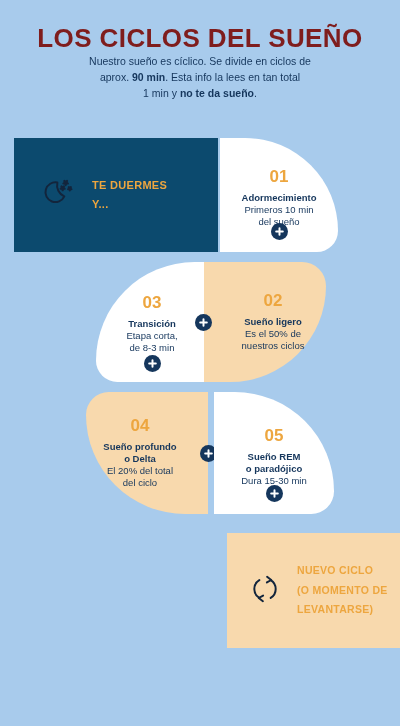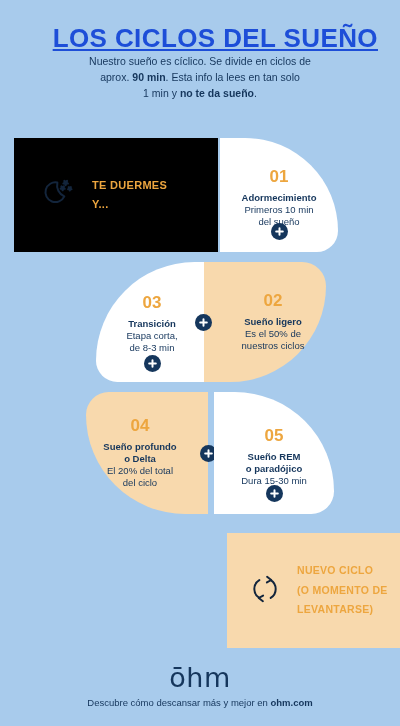"LOS CICLOS DEL SUEÑO" .title { color: #1d4ed8 -> #7f1d1d; text-align: right -> center; text-decoration: underline -> none }
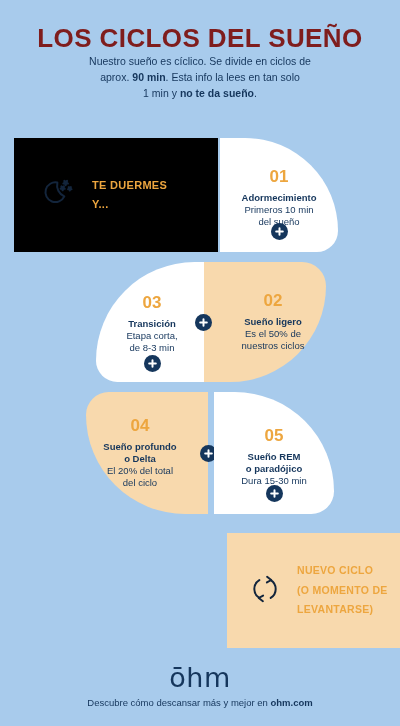". Esta info la lees" span { text: solo -> total }
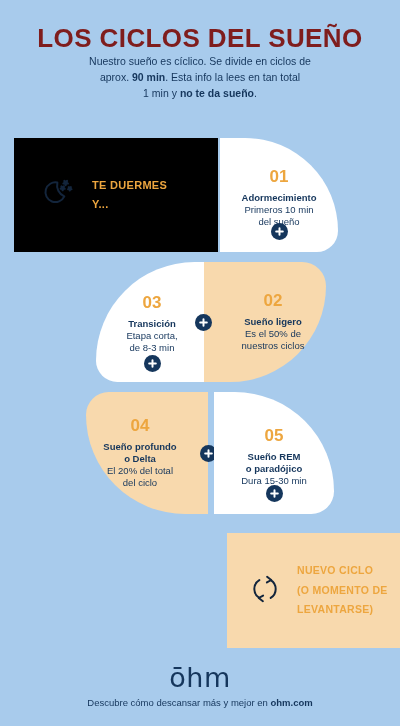"TE DUERMES" .intro { background: #000000 -> #0c4a6e }
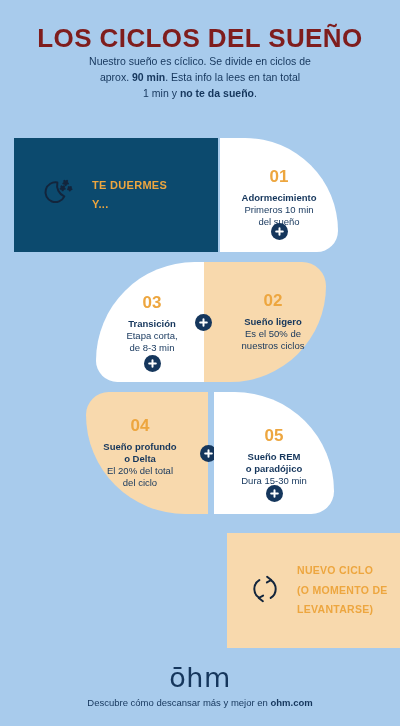"ōhm" div.footer { html: <div> <div>ōhm</div> <div> <span>Descubre cómo descansar más y mejor en </span><b>ohm.com</b> </div> </div> -> none }
